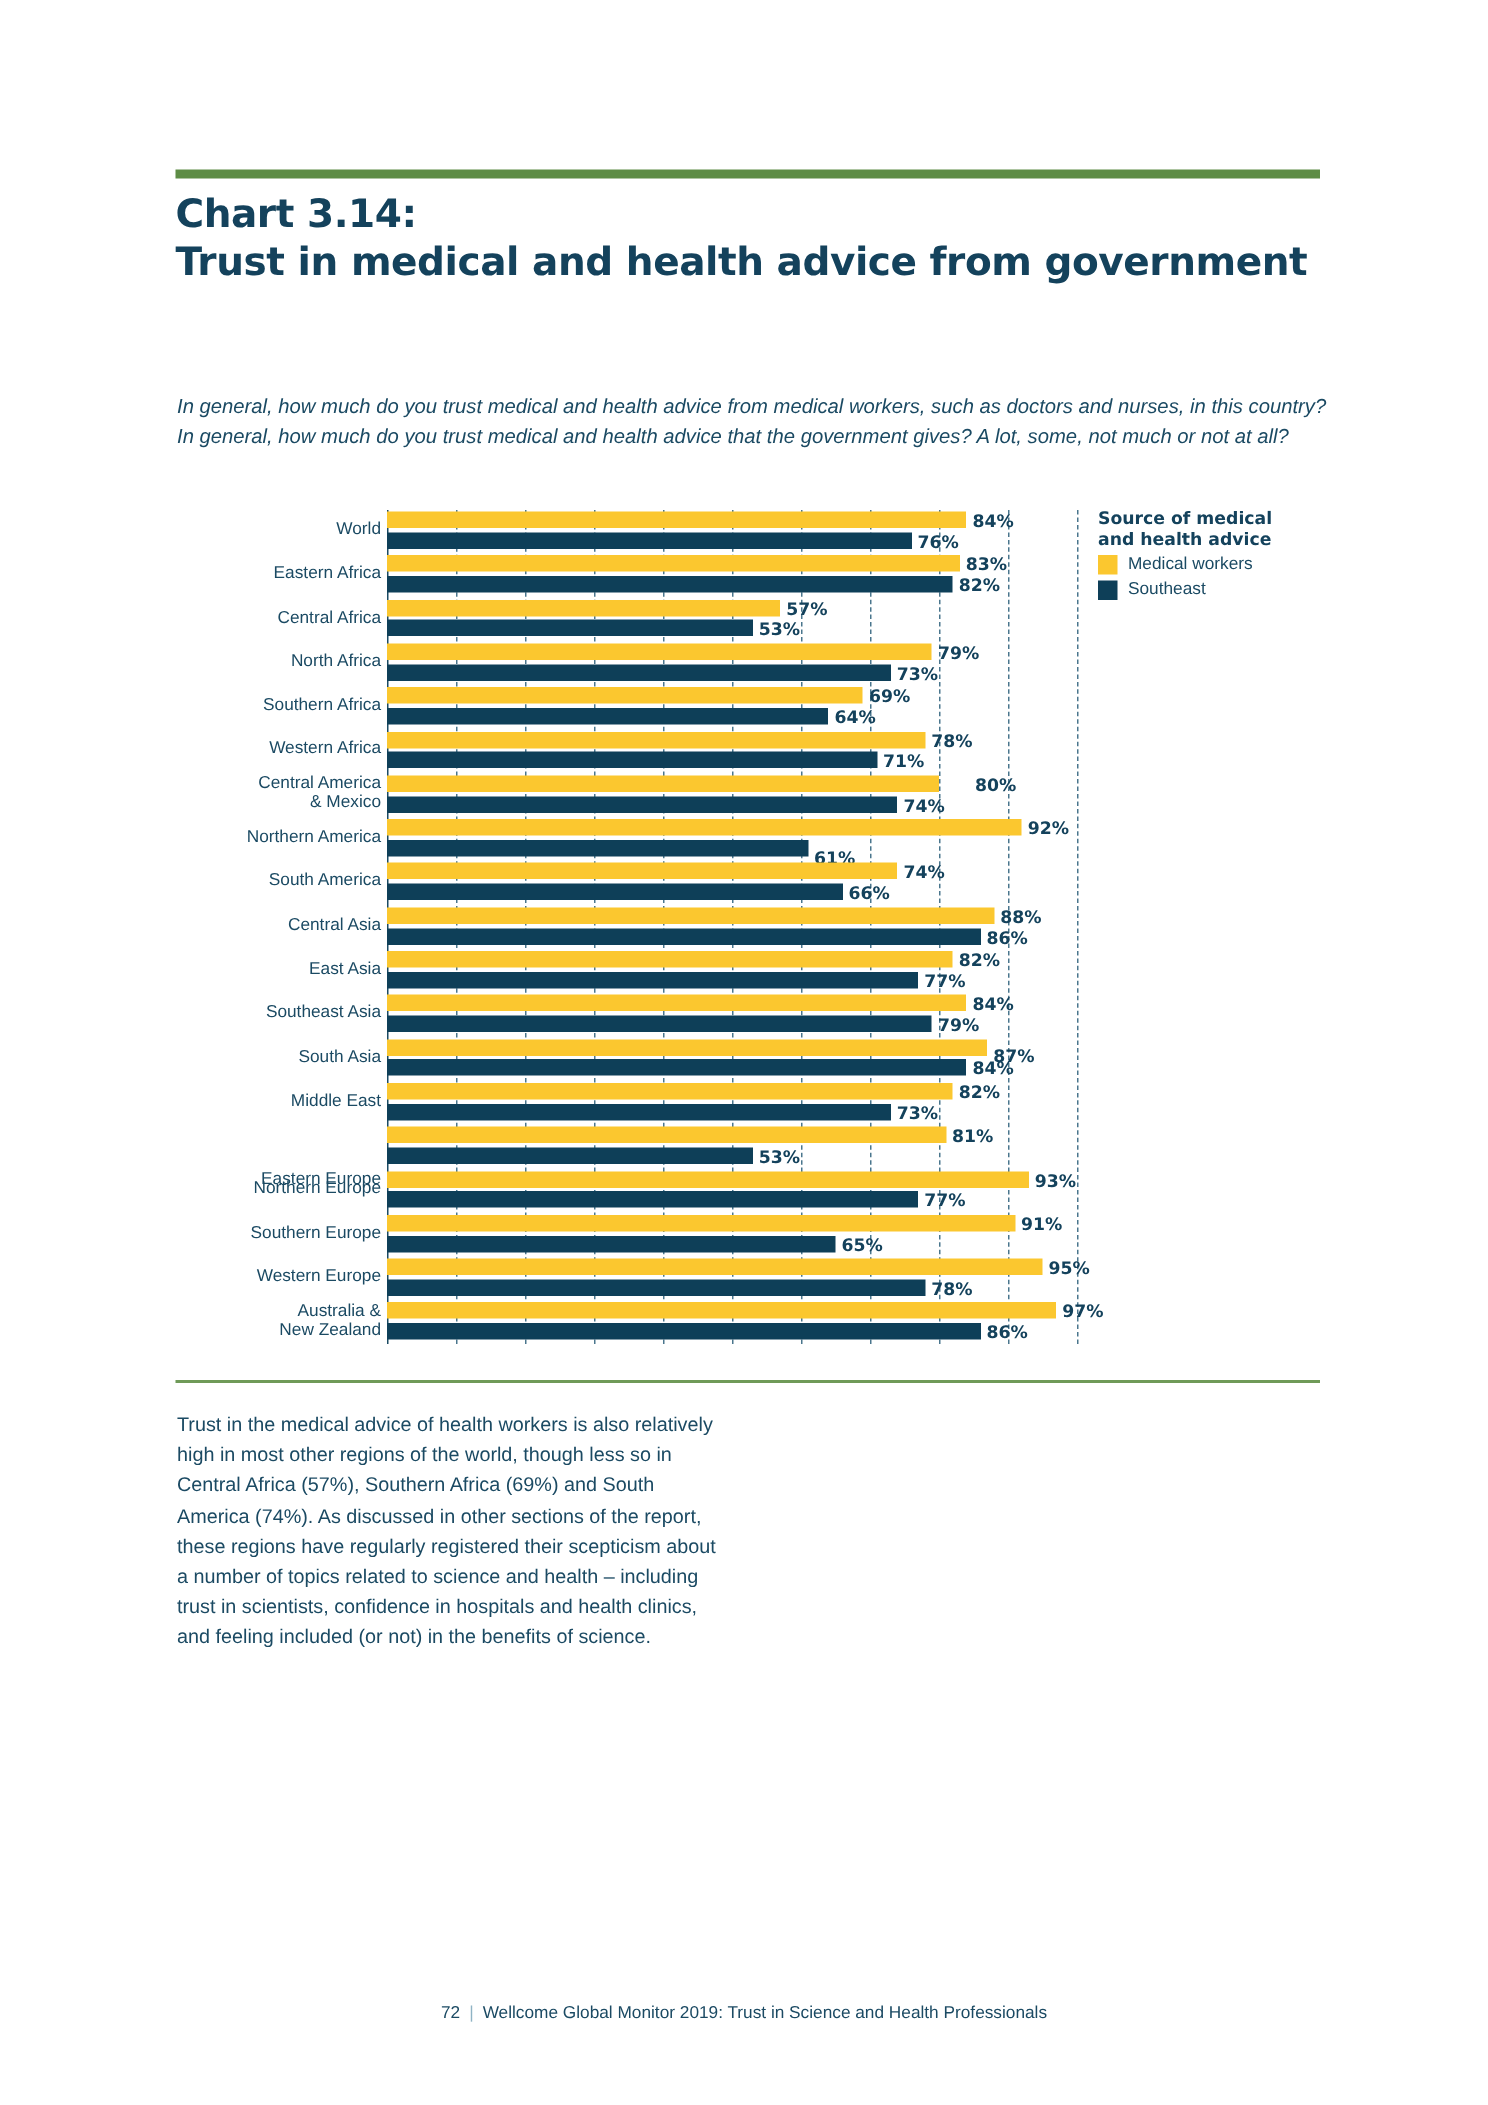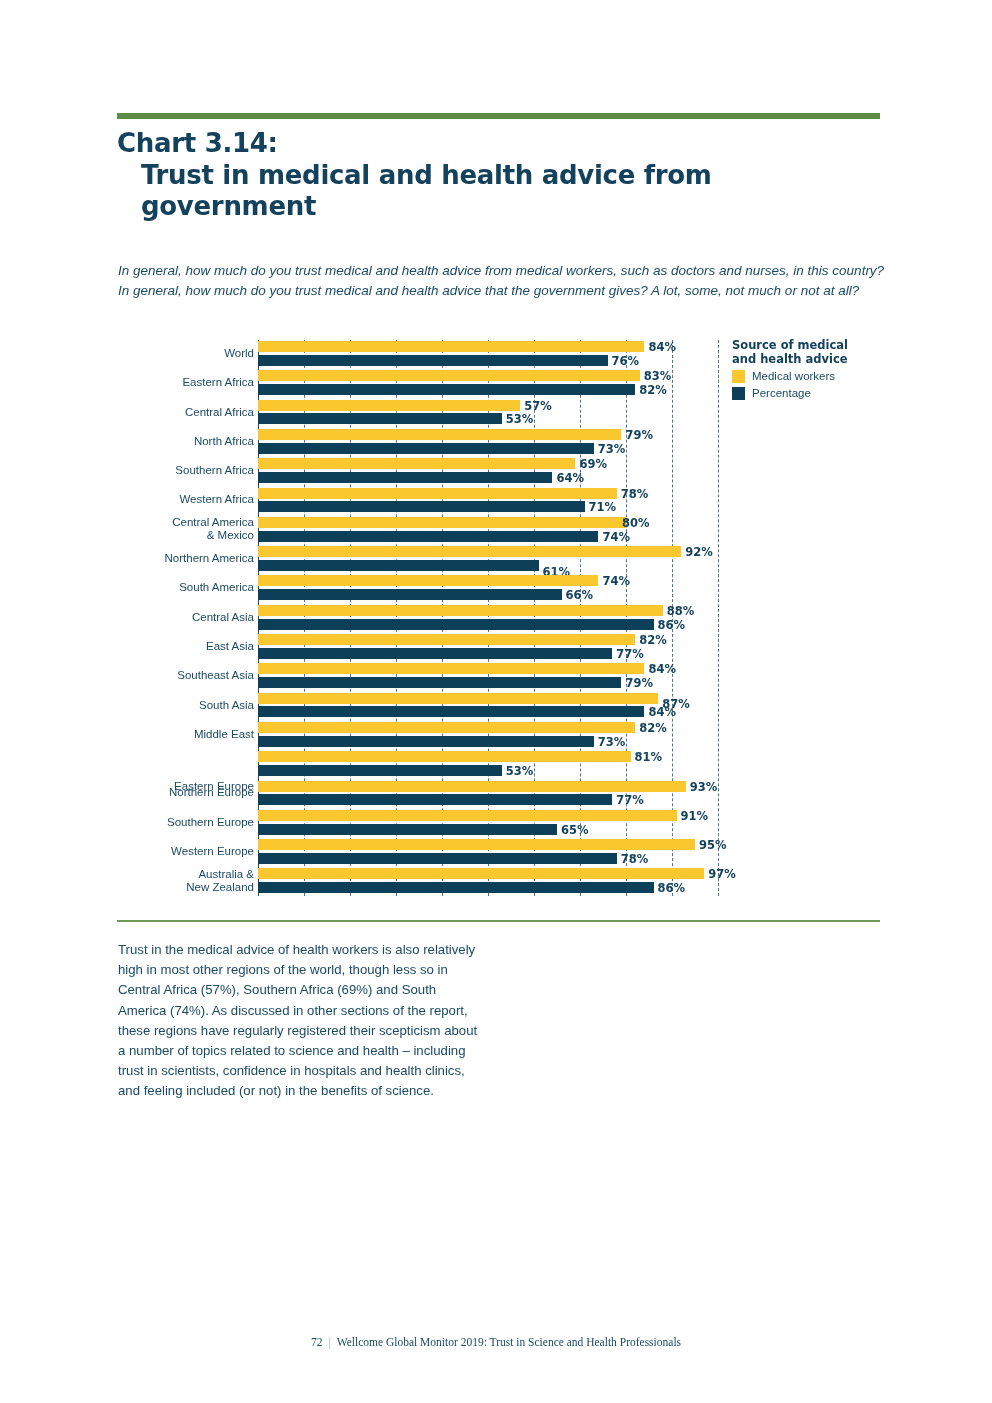"Trust in medical and health" .chart-title { margin-left: 24px -> none }
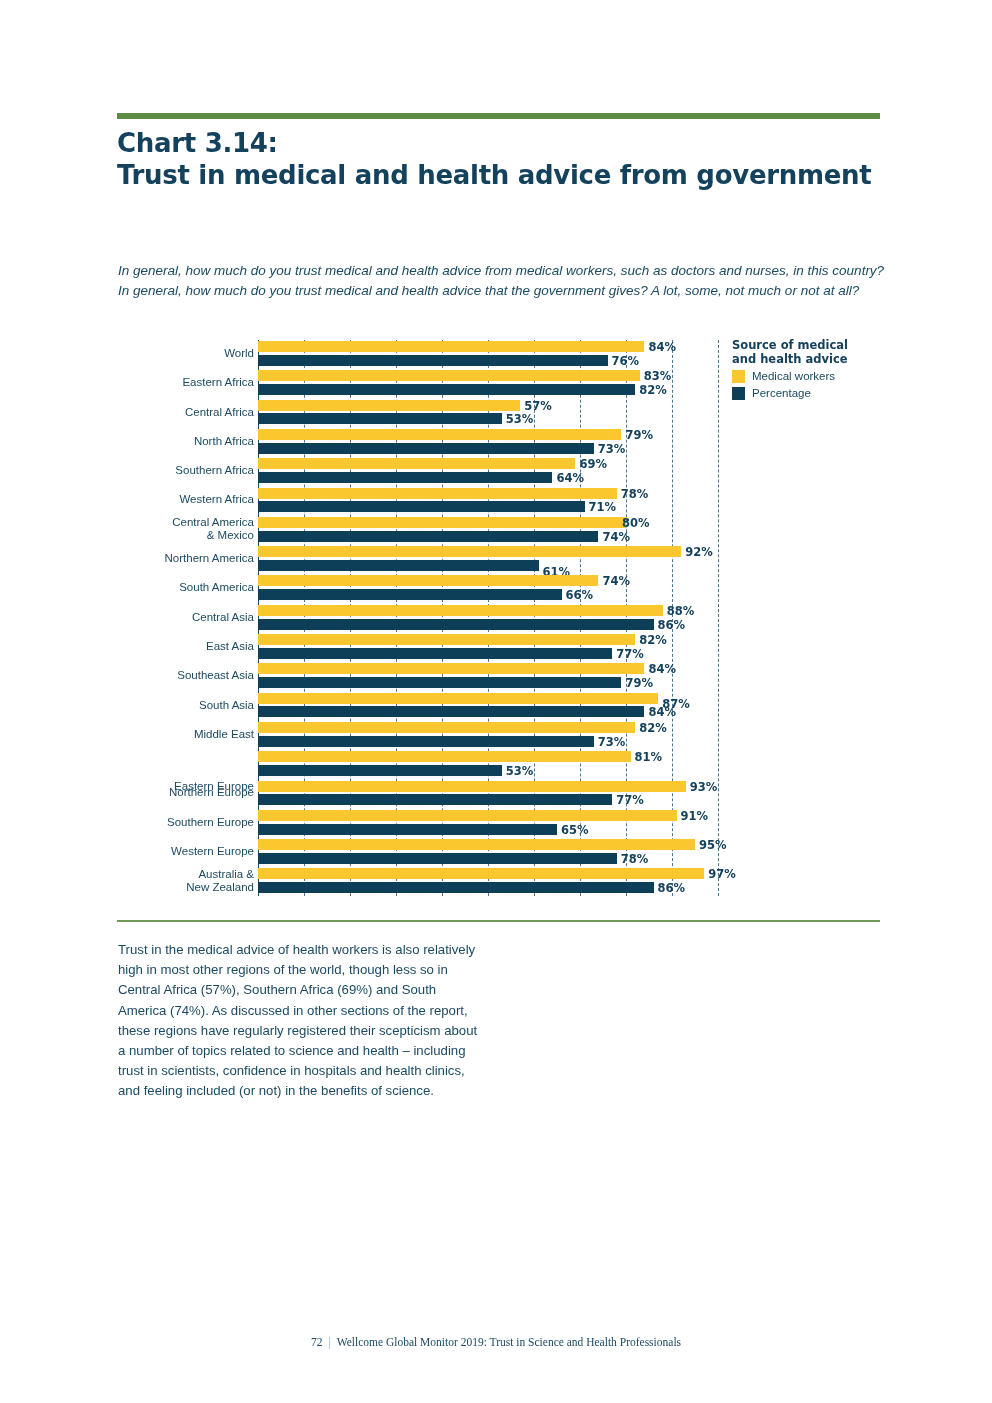"Percentage" span.legend-text { text: Percentage -> Southeast }
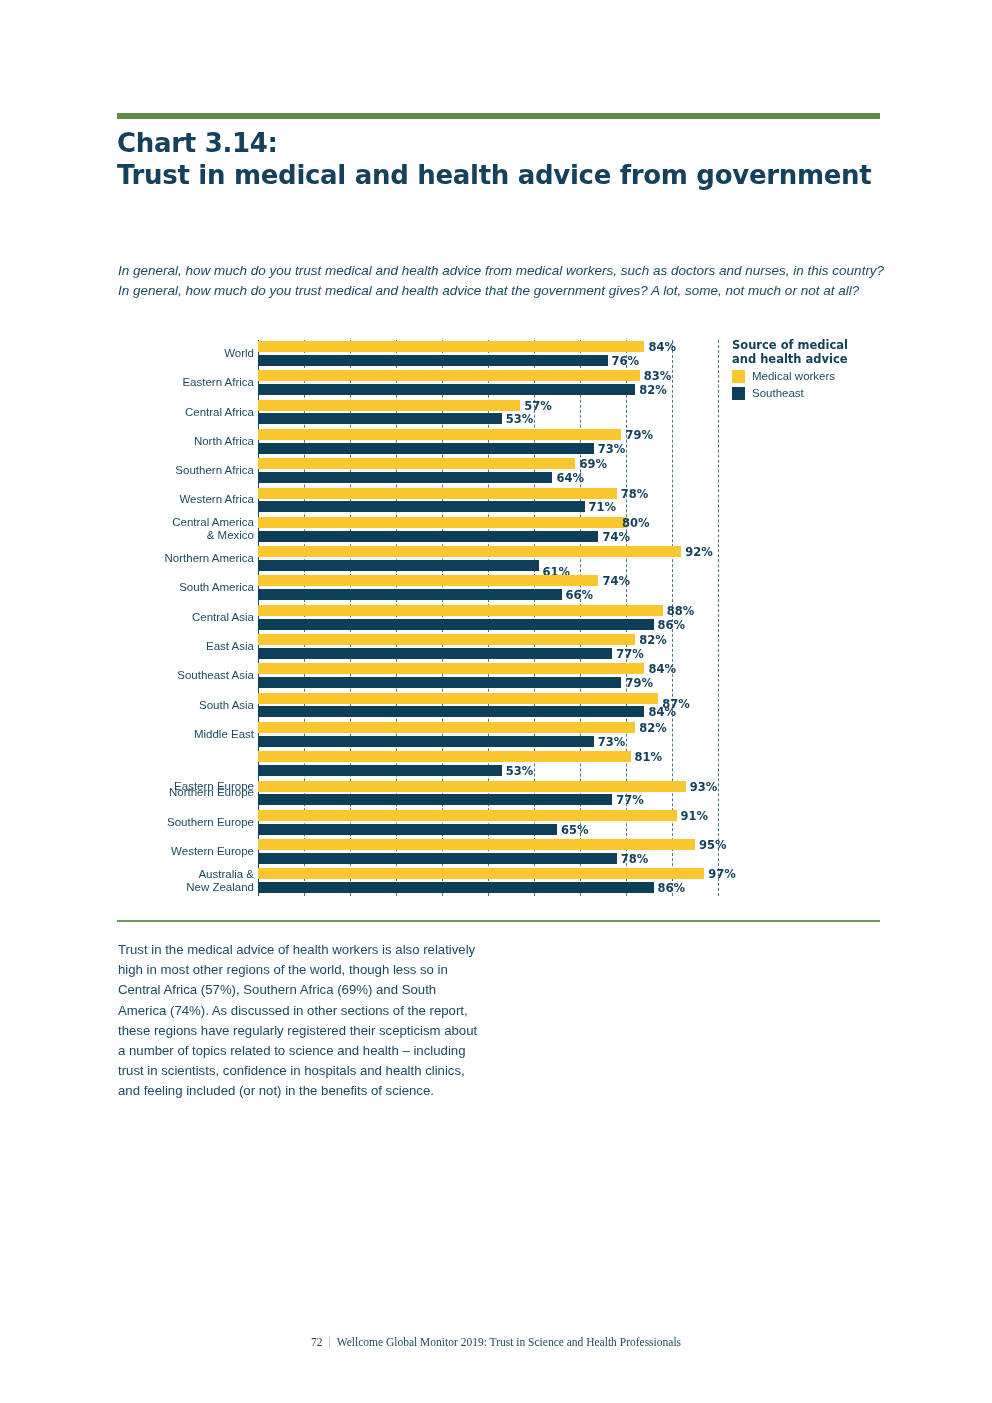"80%" div.vallabel { left: 364px -> 392px }
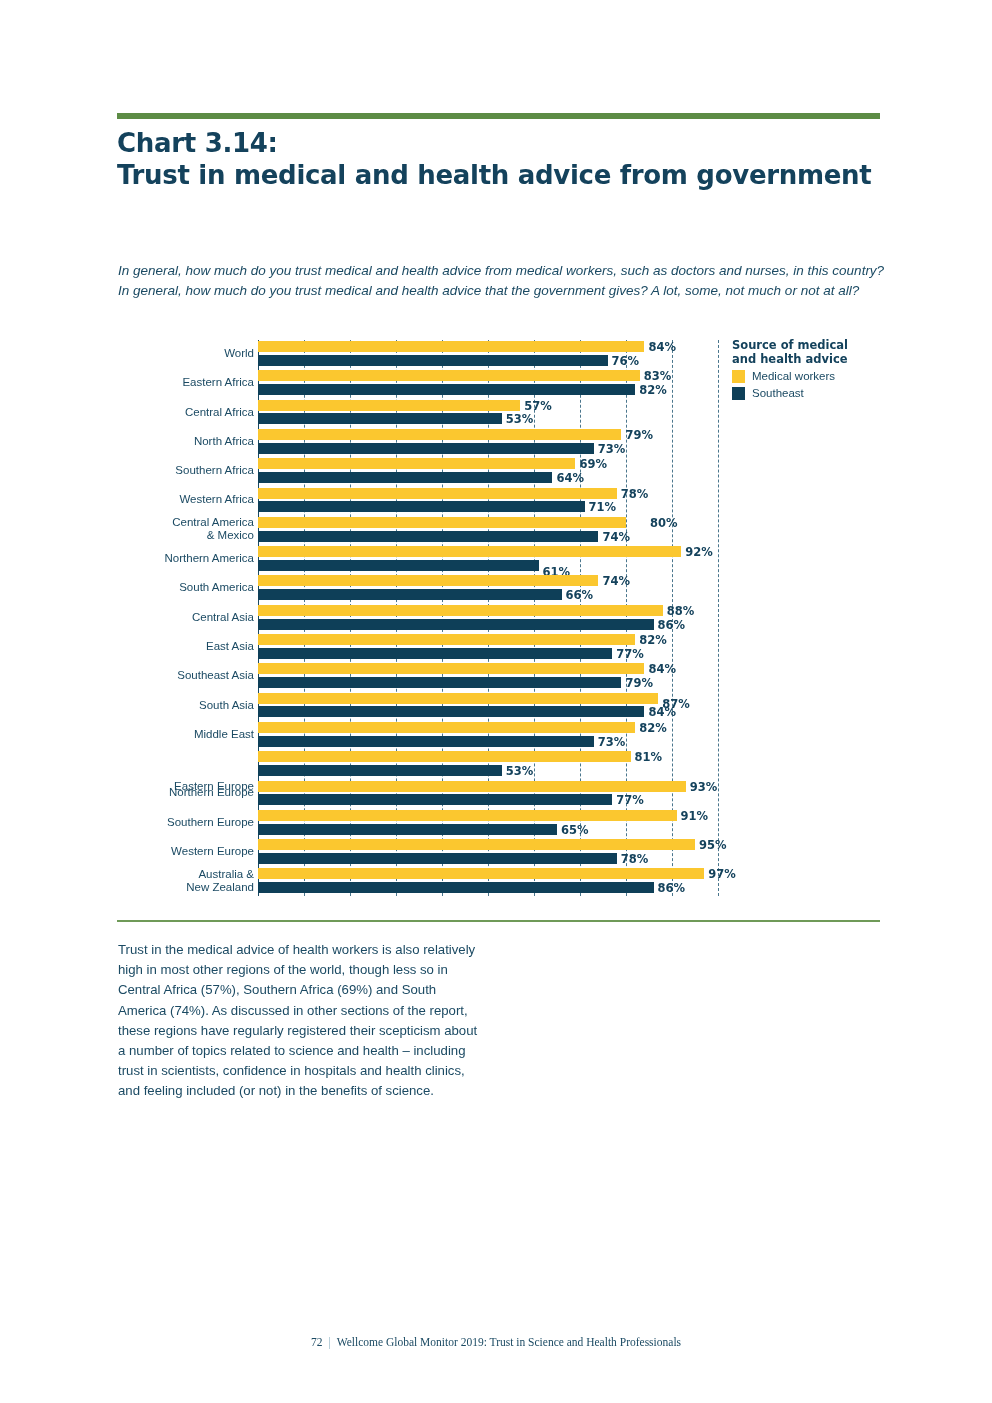"72 | Wellcome Global Monitor" .footer { font-family: Liberation Serif, serif -> none }
